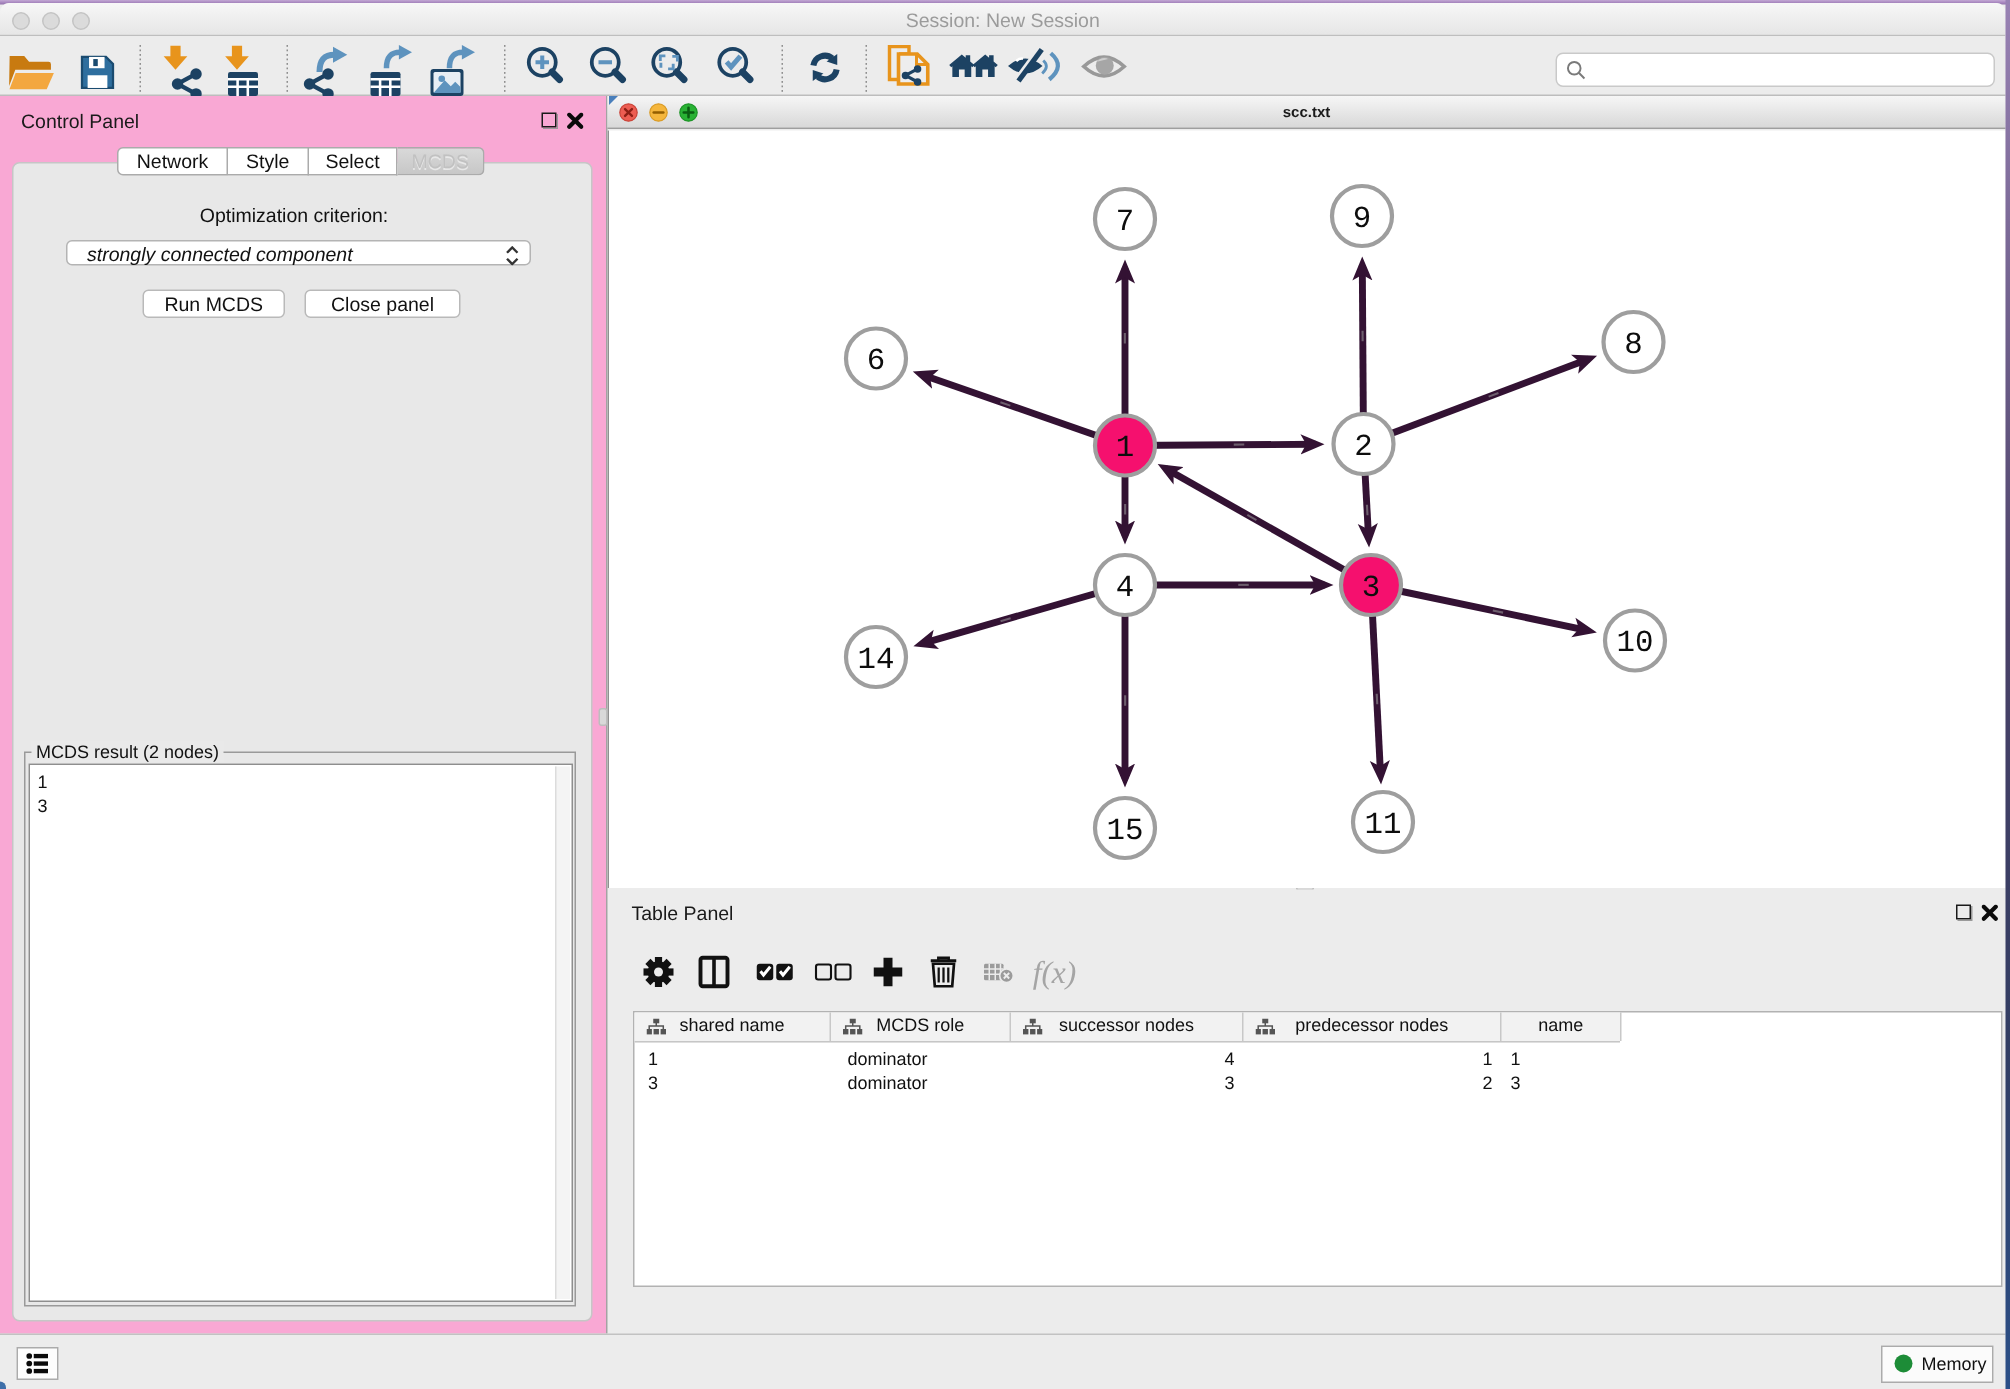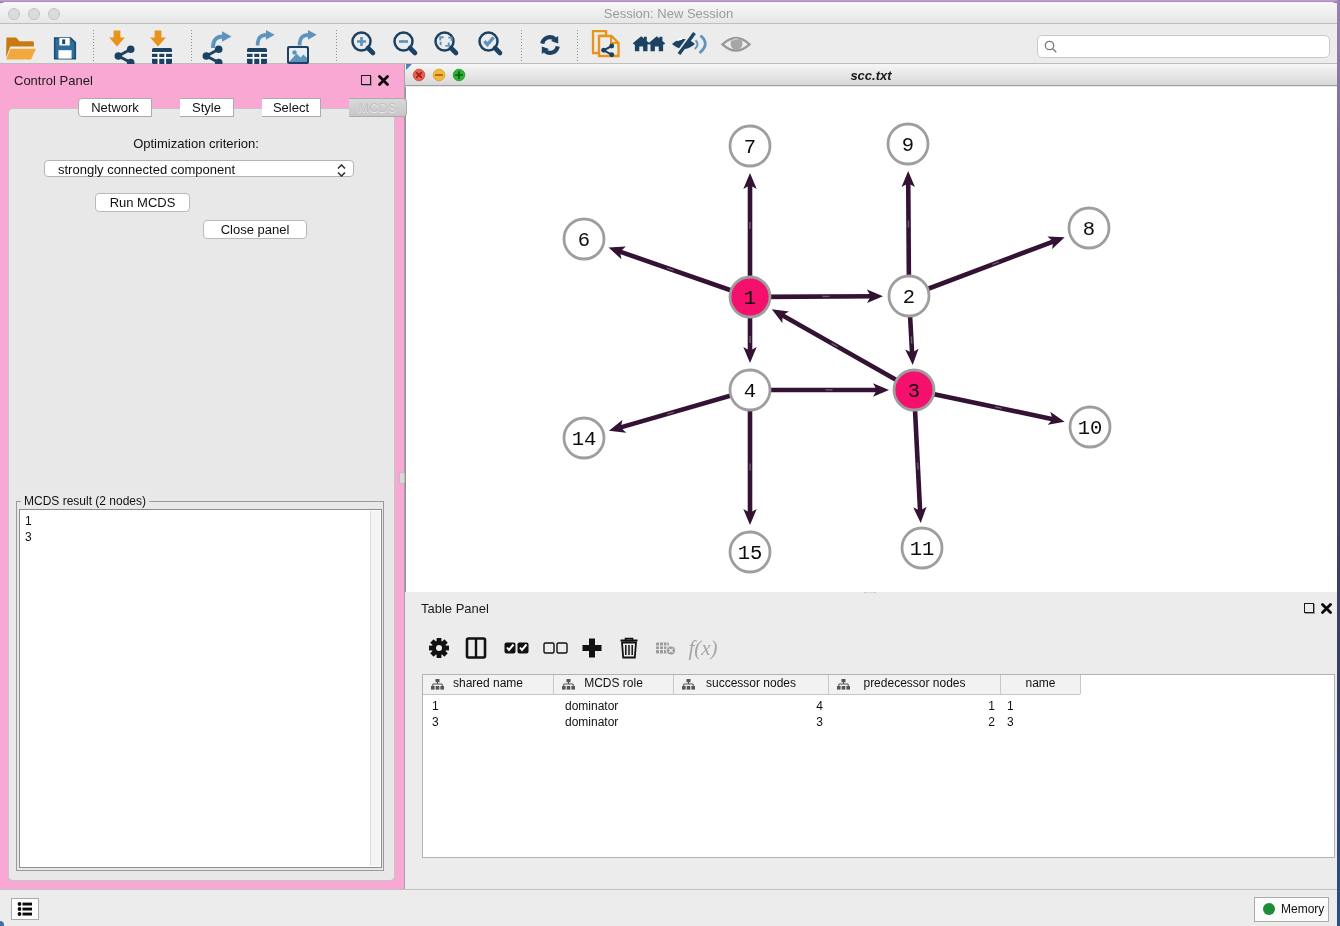"scc.txt" #nettitle { font-size: 13px -> 10px; font-style: italic -> none }
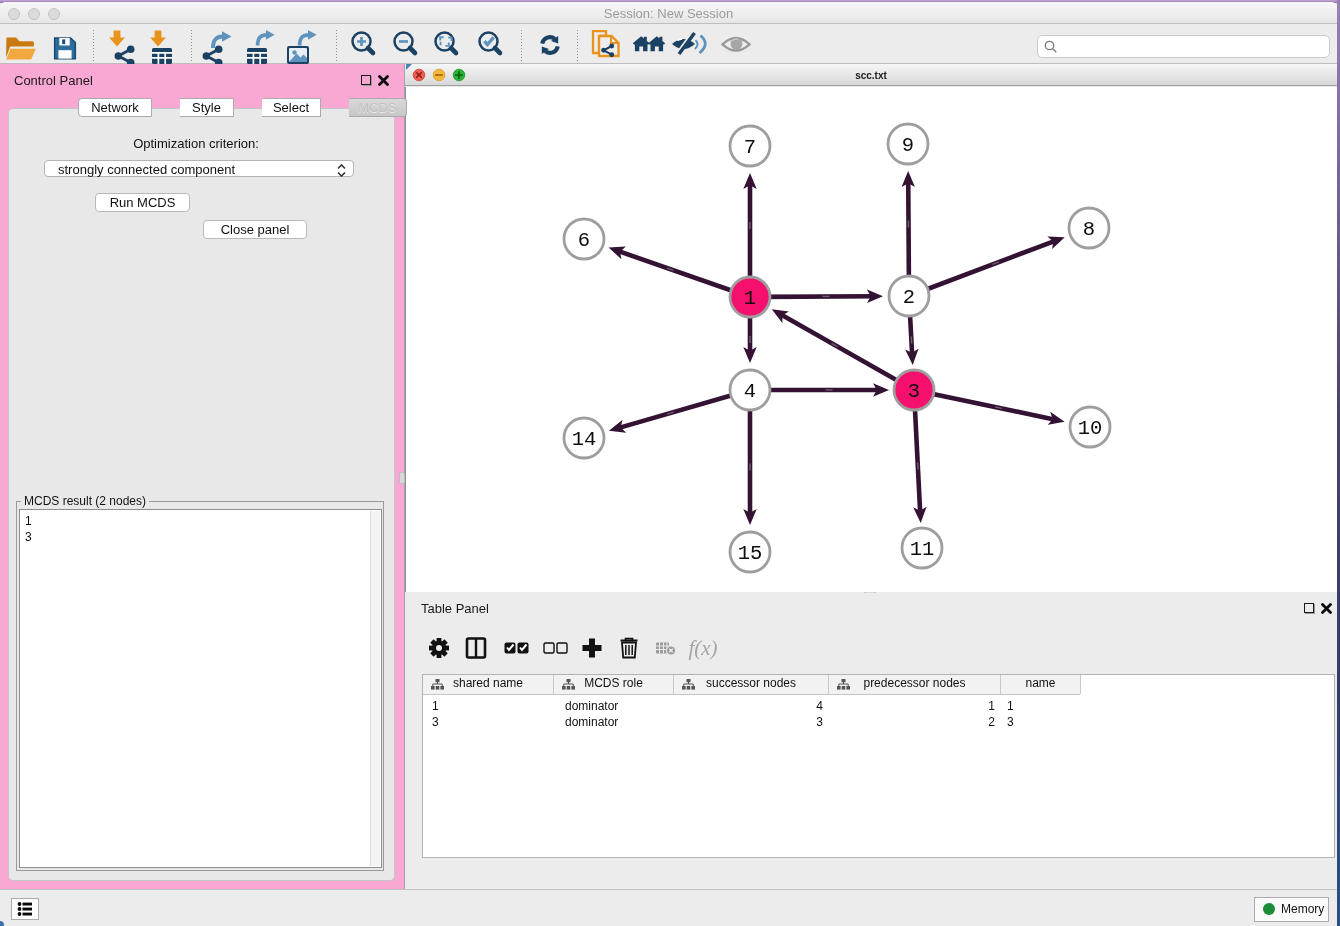"Network" div.tabs { gap: 28px -> none }
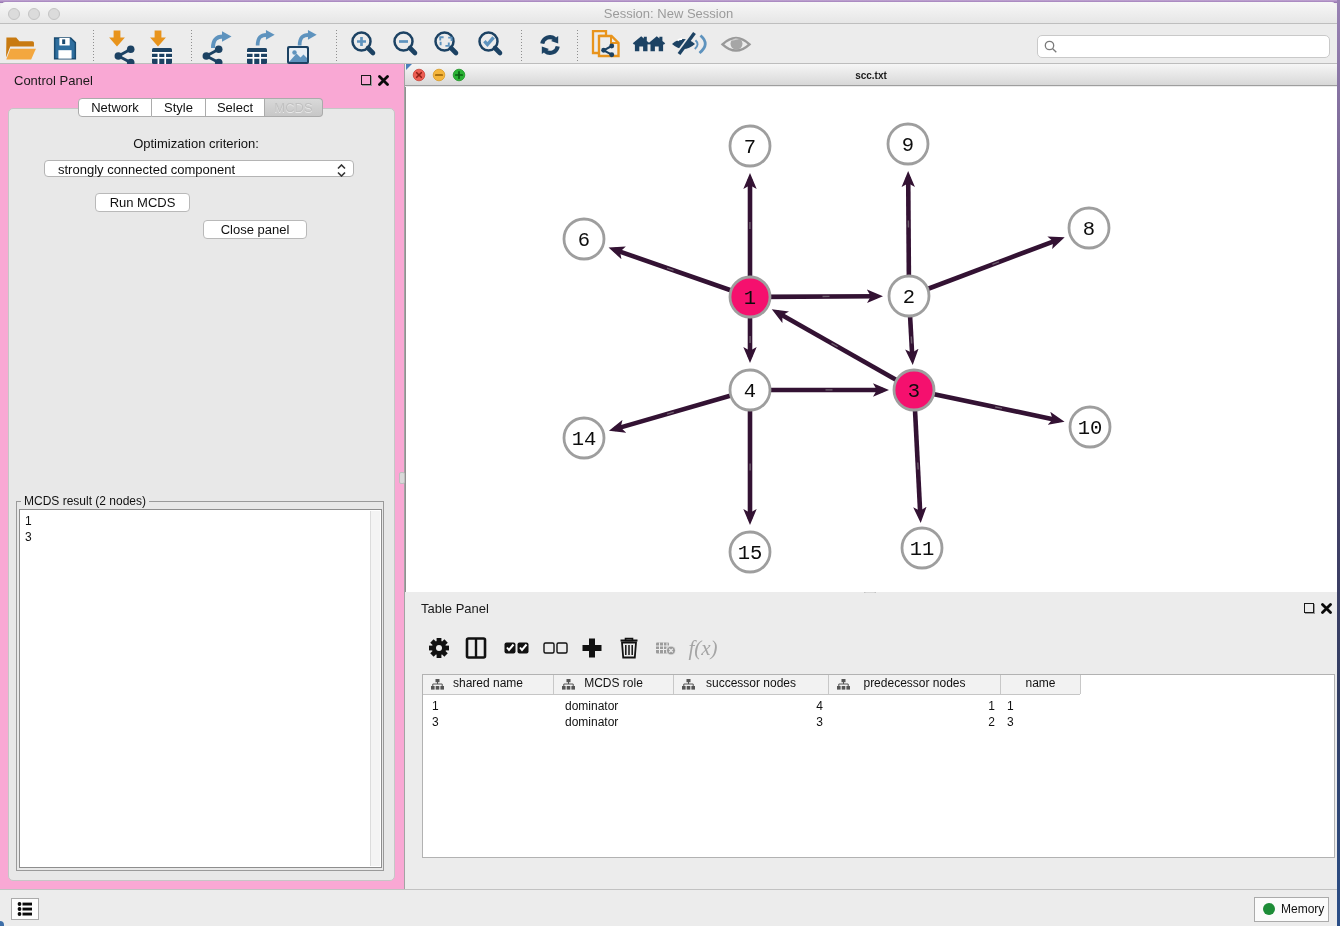"strongly connected component" #dropdown { font-style: none -> italic }
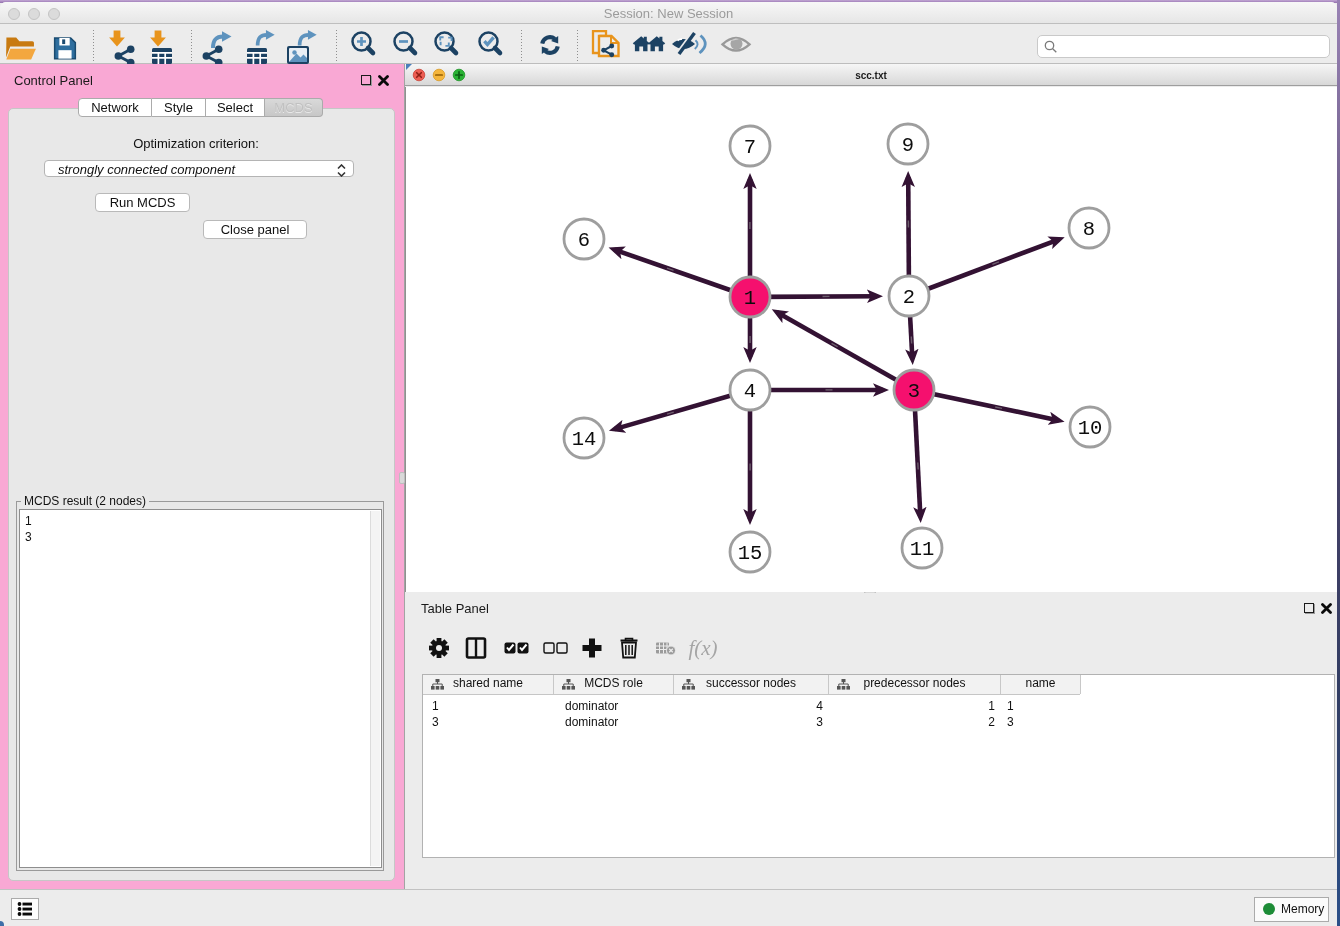"Close panel" div.btn { margin-top: 27px -> none }
